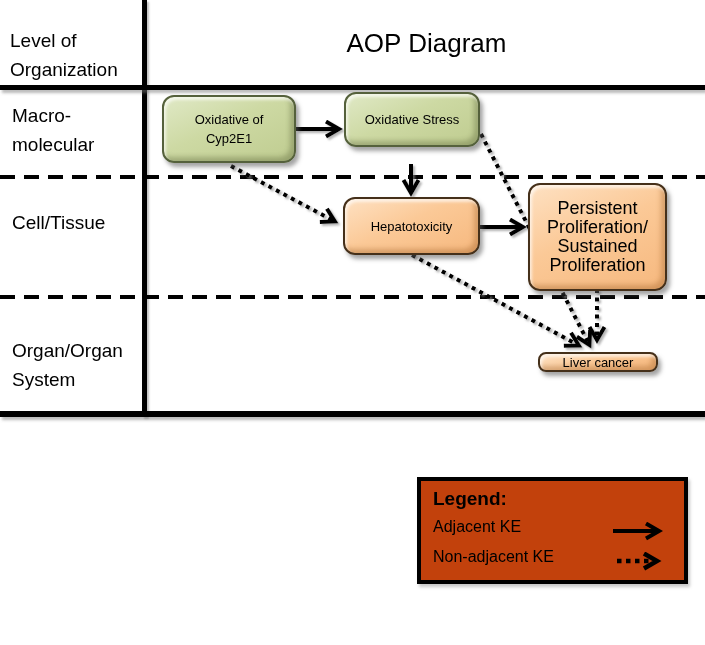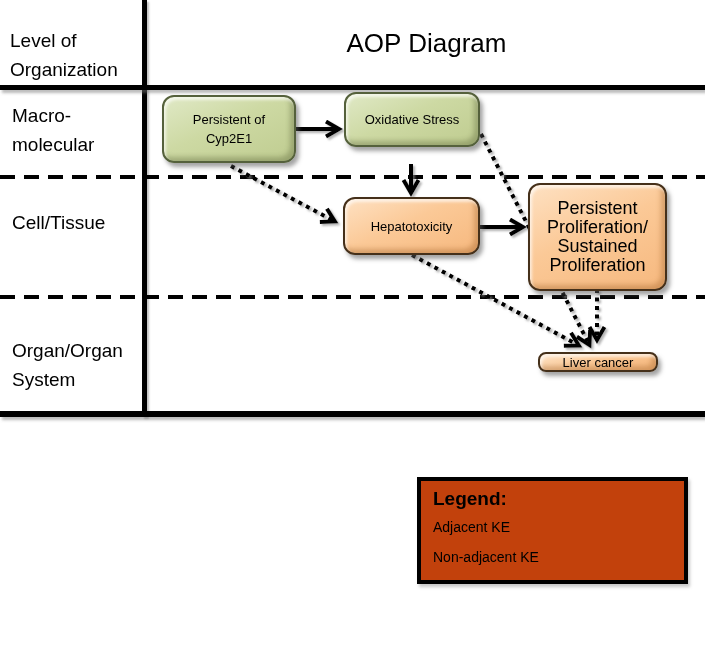"Persistent of Cyp2E1" div.node { text: Persistent -> Oxidative }
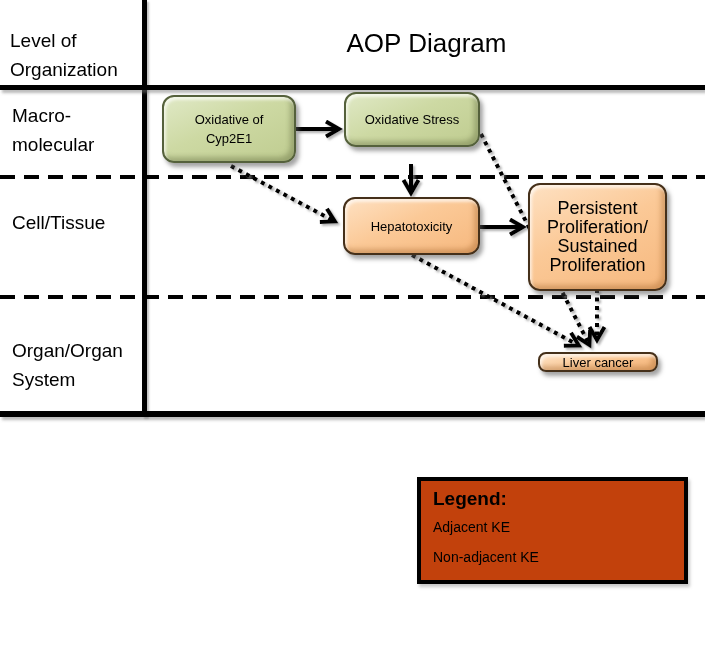"Adjacent KE" .legend-row { align-items: flex-start -> flex-end; flex-direction: column -> none; font-size: 14px -> 16px }
